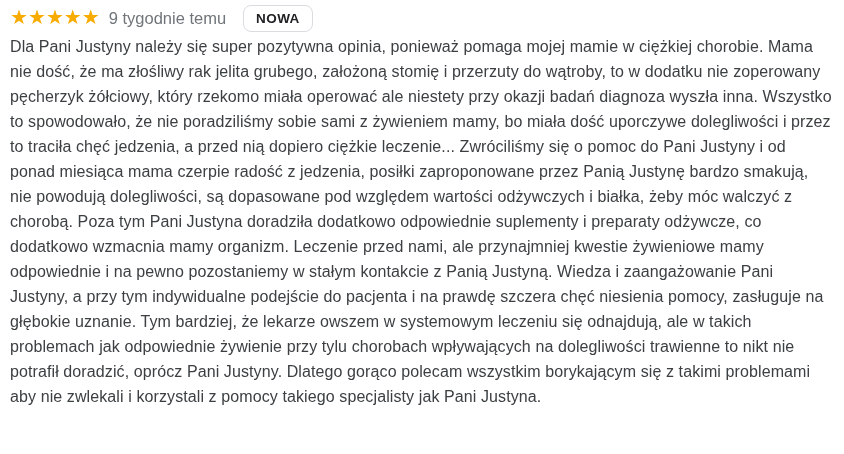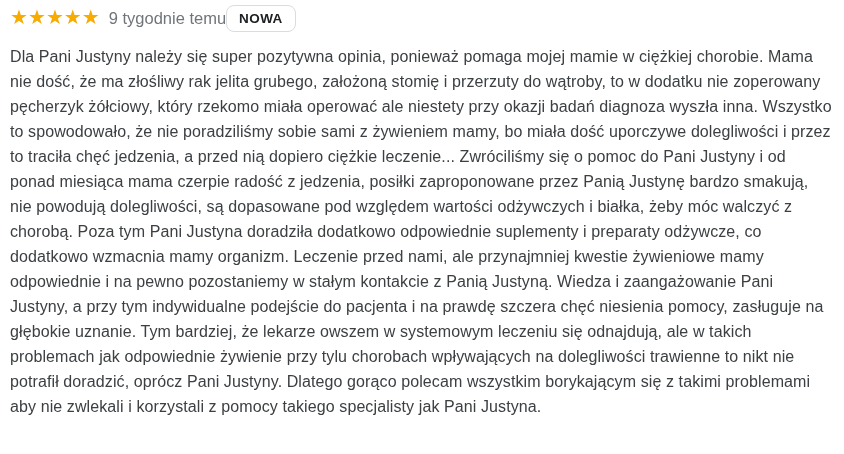"NOWA" .new-badge { margin-left: none -> 17px }
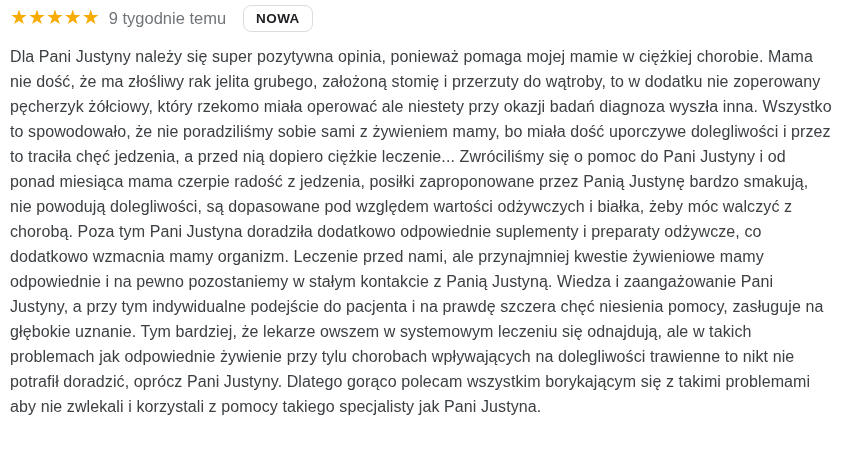"Dla Pani Justyny należy się" .review-text { margin: 11px 0 0 0 -> 1px 0 0 0 }
